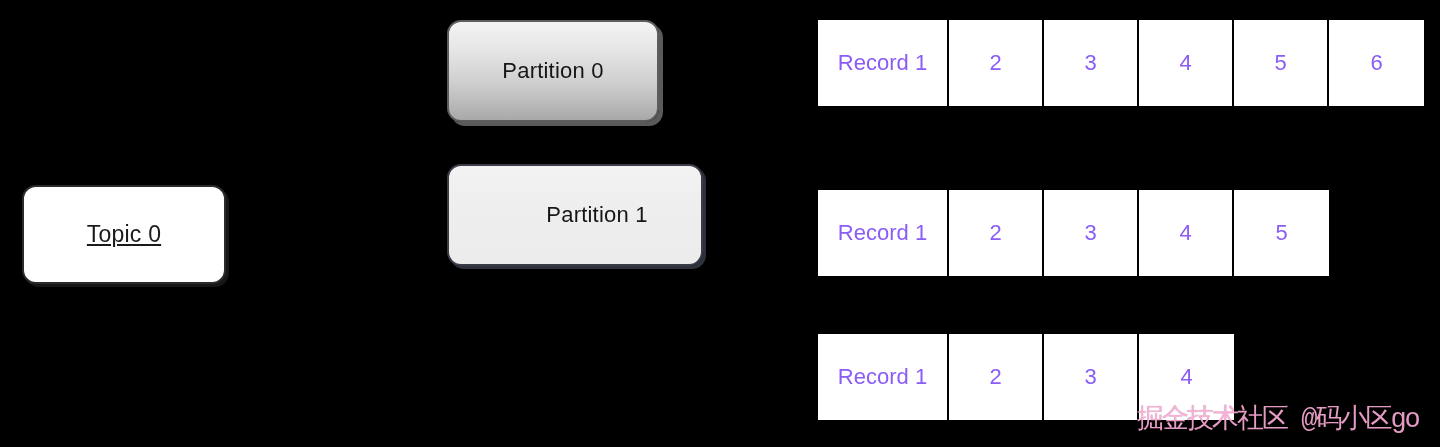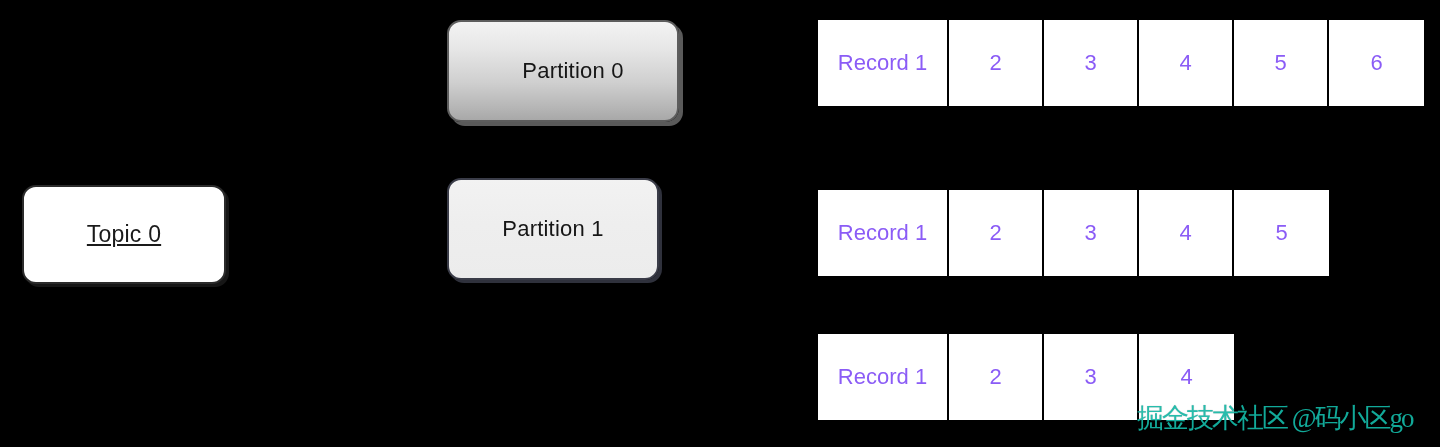"Partition 0" .partition-0 { padding-left: 20px -> none }
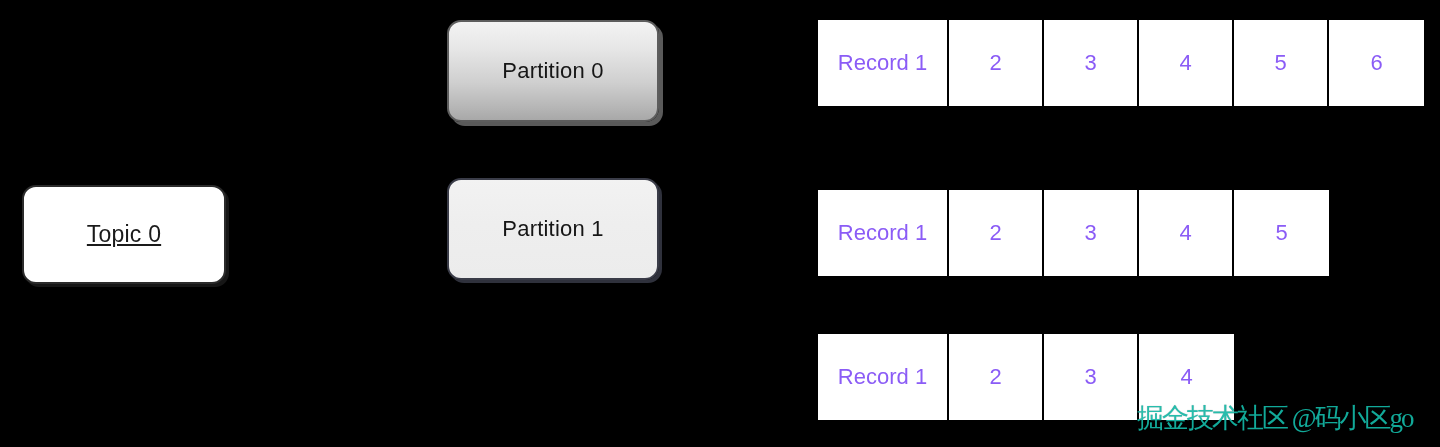"Partition 1" .partition-1 { padding-left: none -> 44px; top: 178px -> 164px }
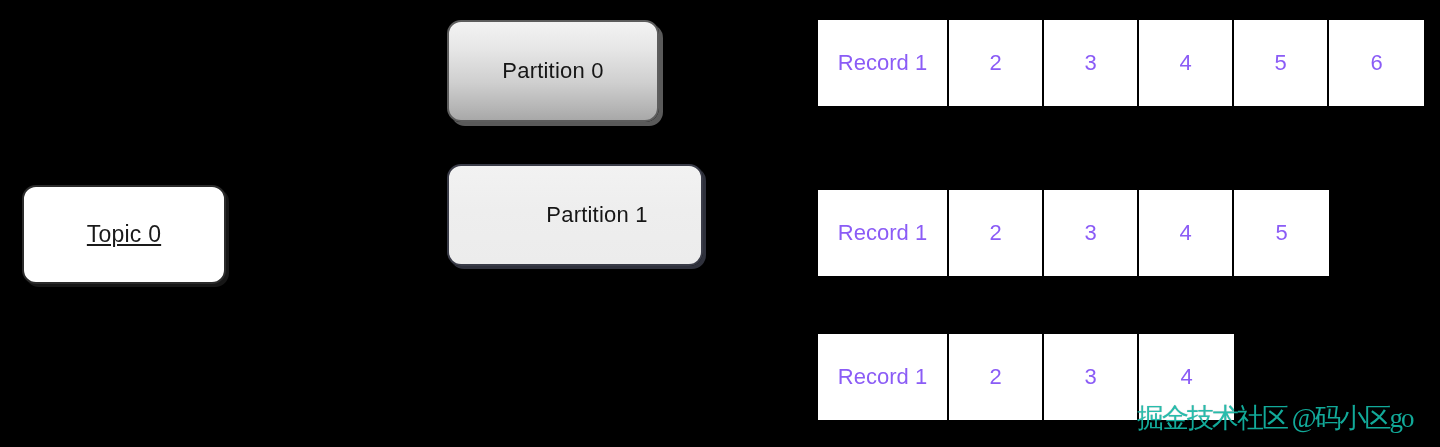"掘金技术社区 @码小区go" .watermark { color: #14b8a6 -> #f9a8d4; font-family: Liberation Serif, serif -> Liberation Mono, monospace }
